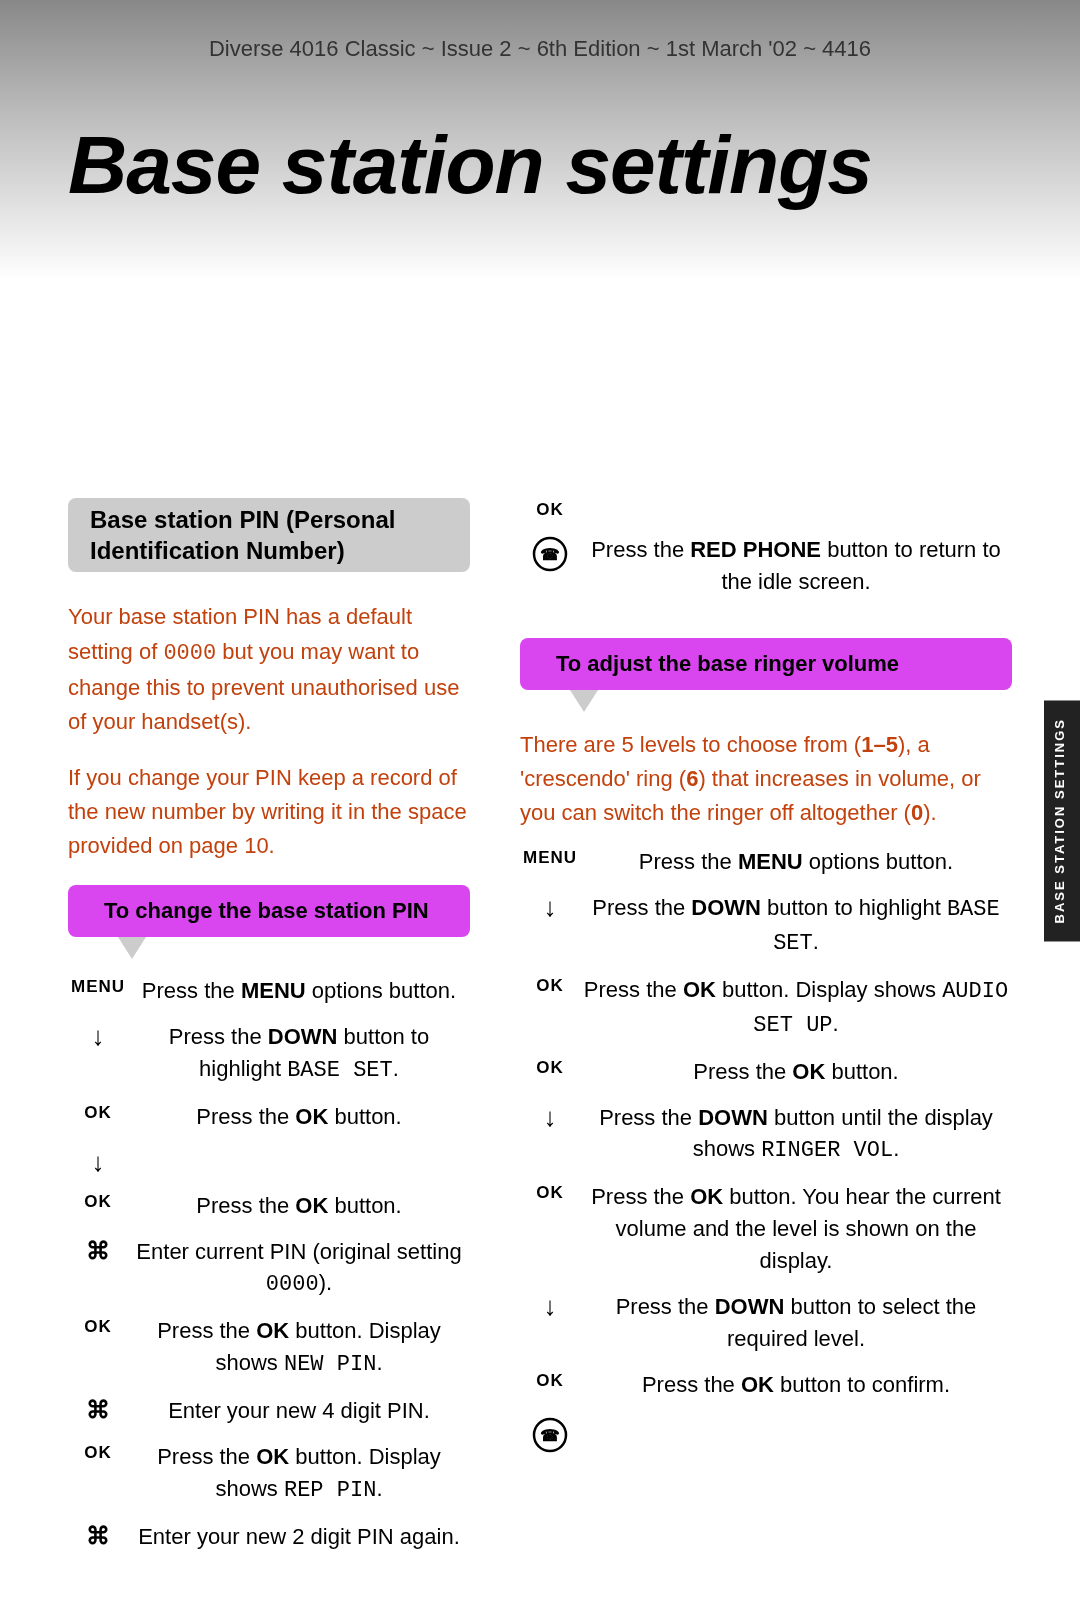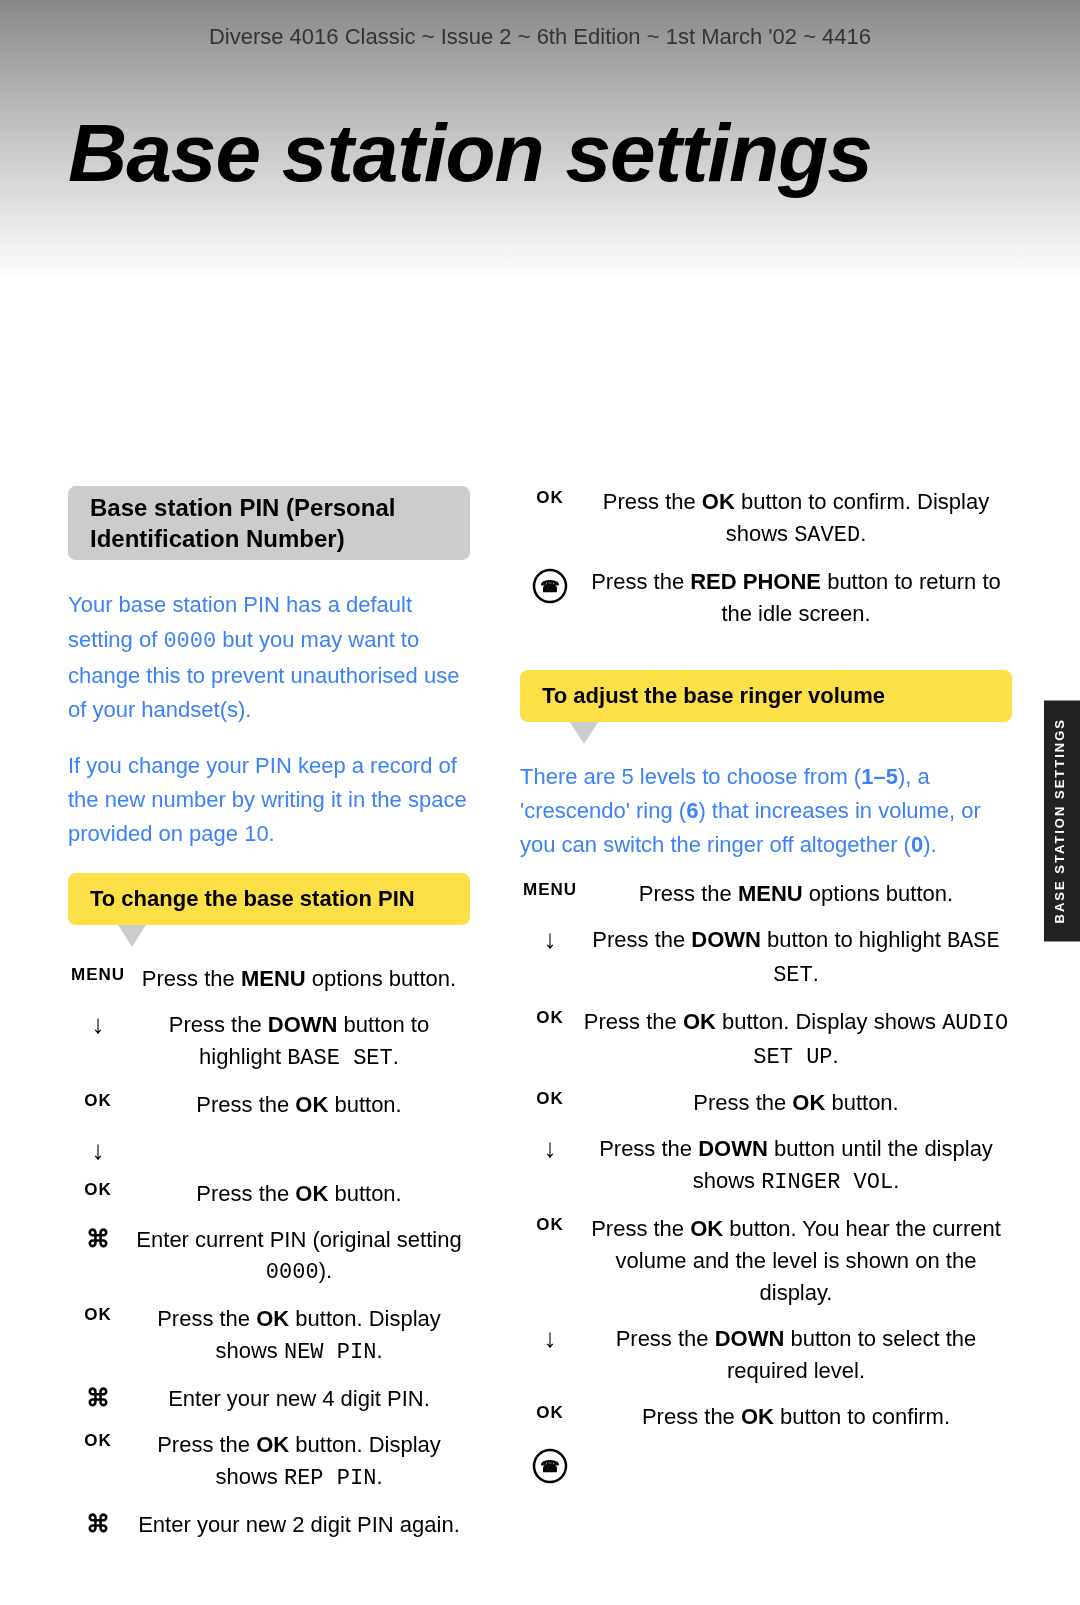"Diverse 4016 Classic ~ Issue" .header-top { padding-top: 24px -> 36px }
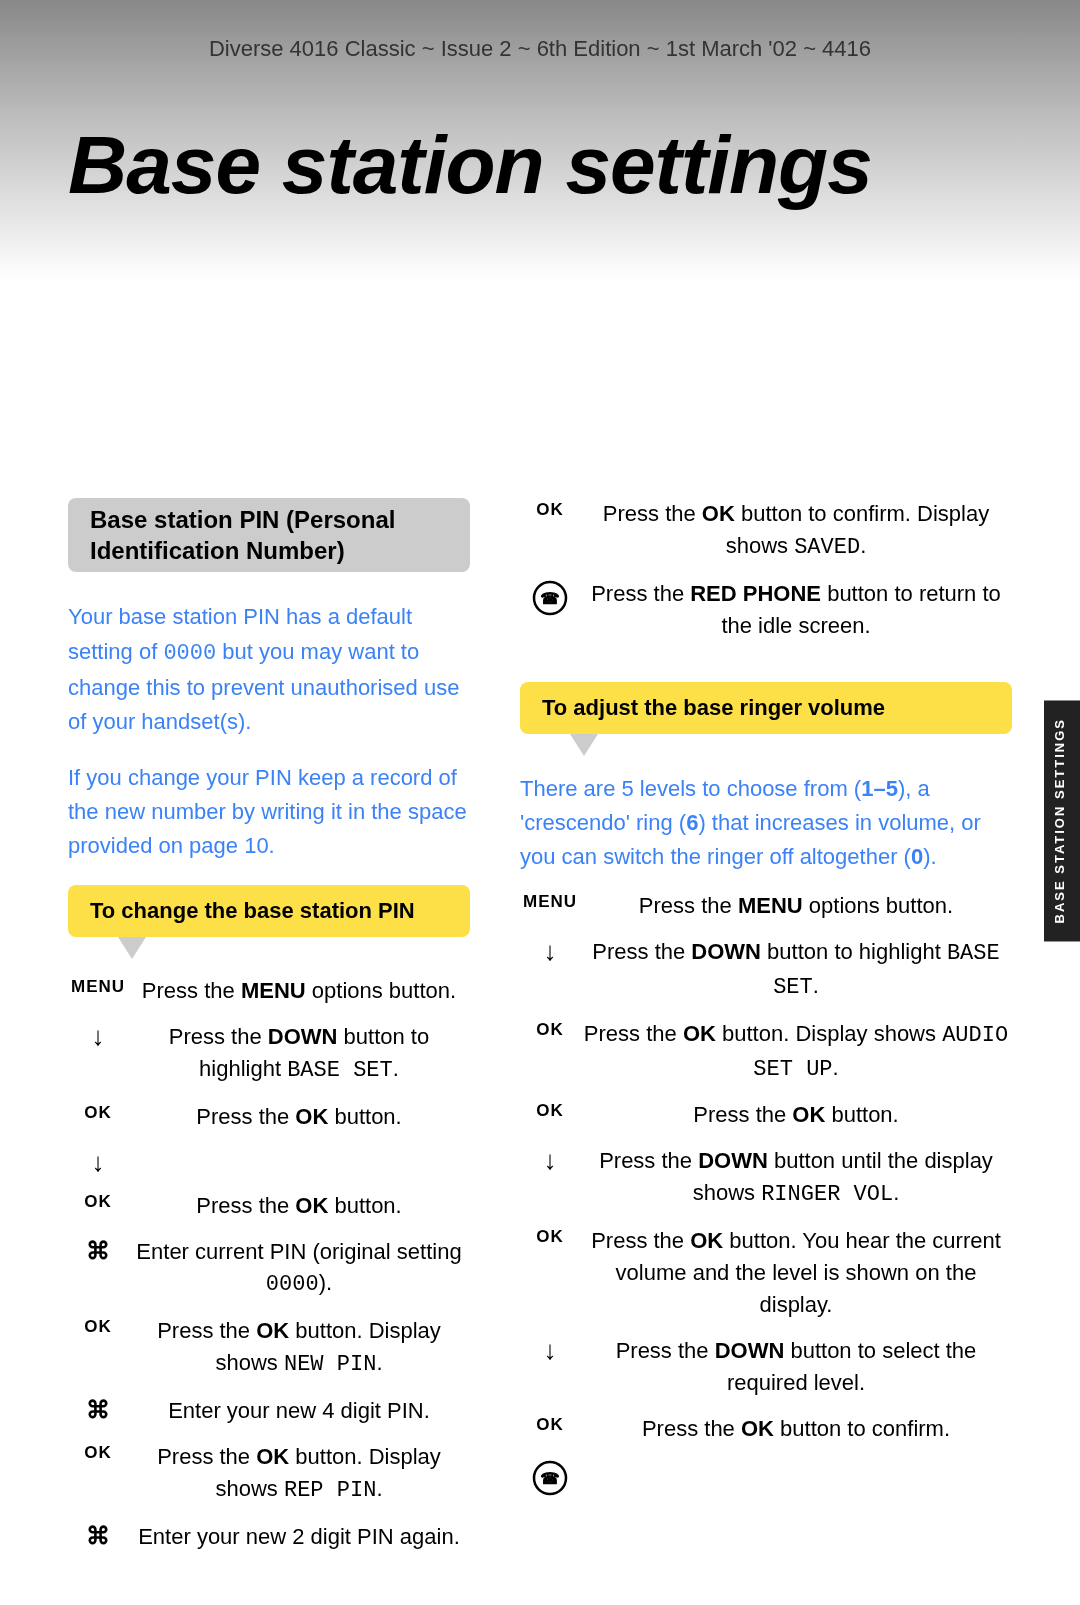"Press the OK button to confirm. Display" div.instr-text { html: <div>Press the <strong>OK</strong> button to confirm. Display shows <span>SAVED</span>.</div> -> none }
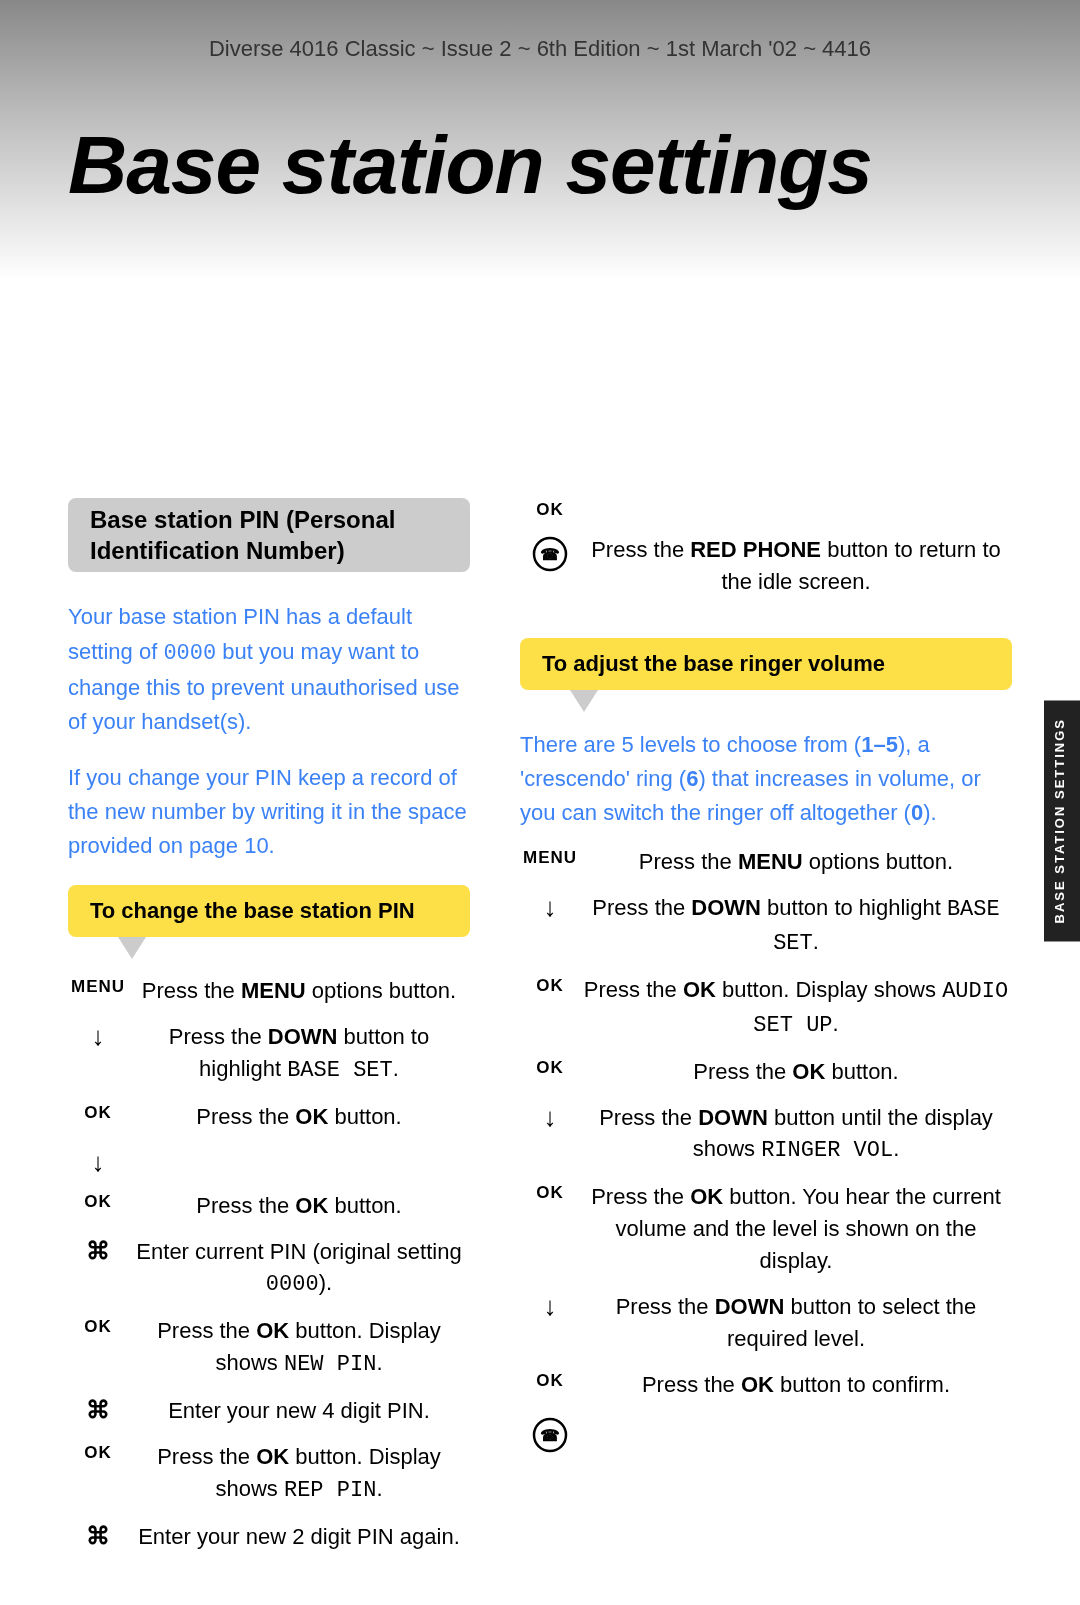"Your base station PIN has" .body-text { color: #3b82f6 -> #c2410c }
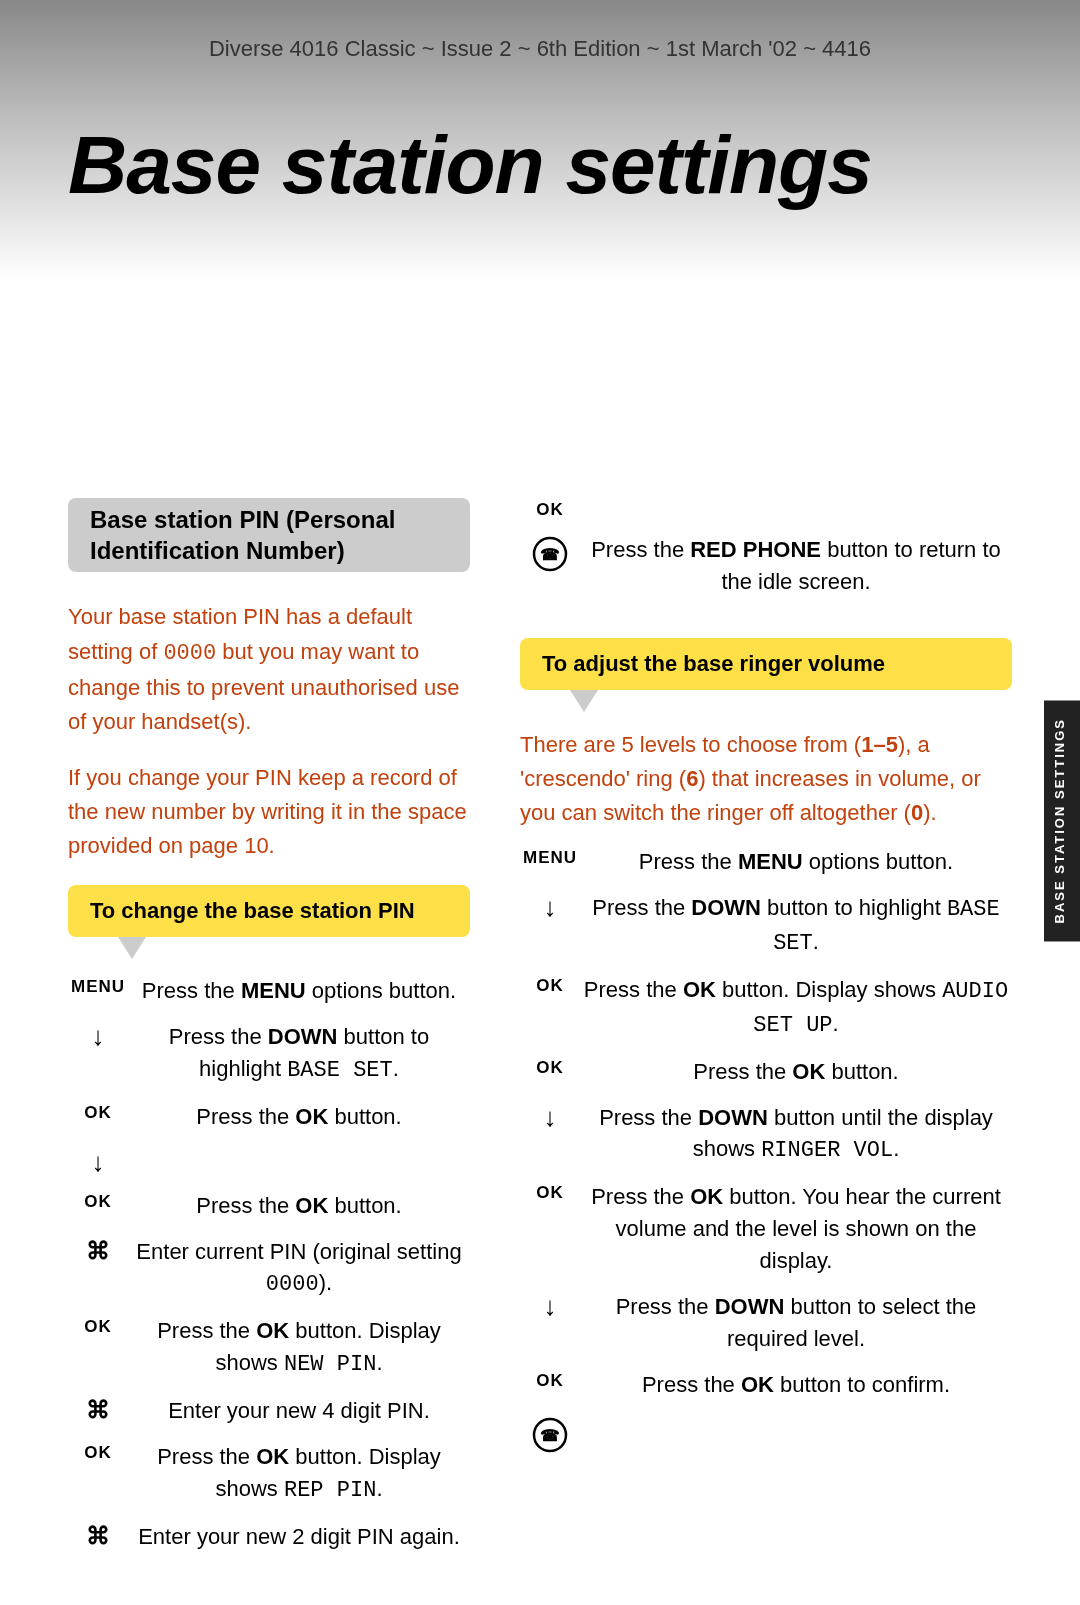"To adjust the base ringer" .callout-box { background: #fde047 -> #d946ef; padding: 13px 22px -> 13px 36px }
